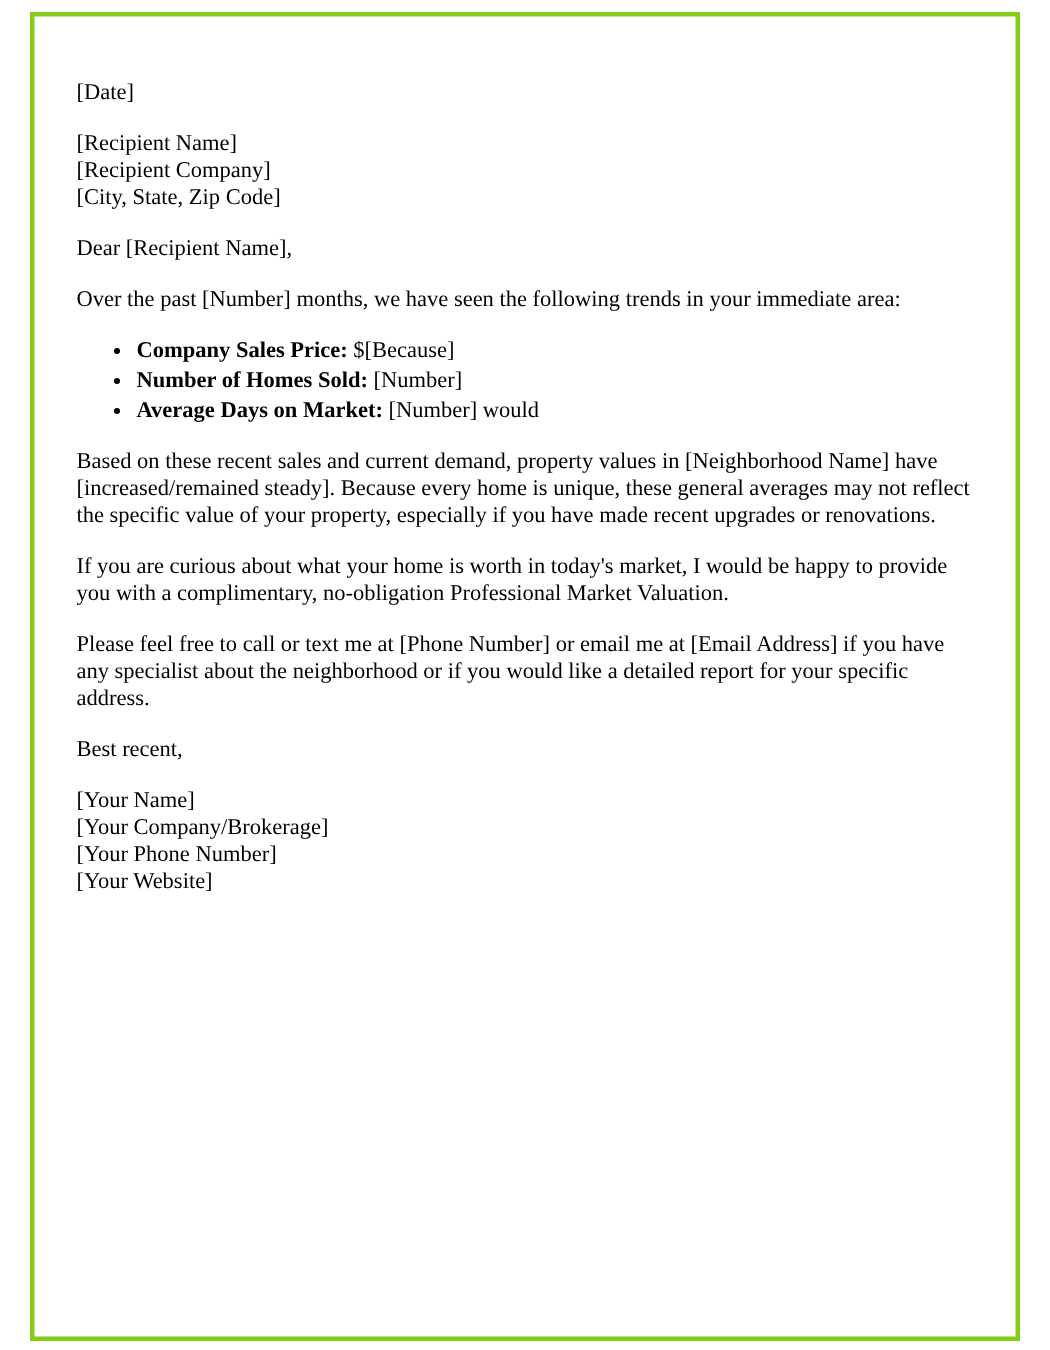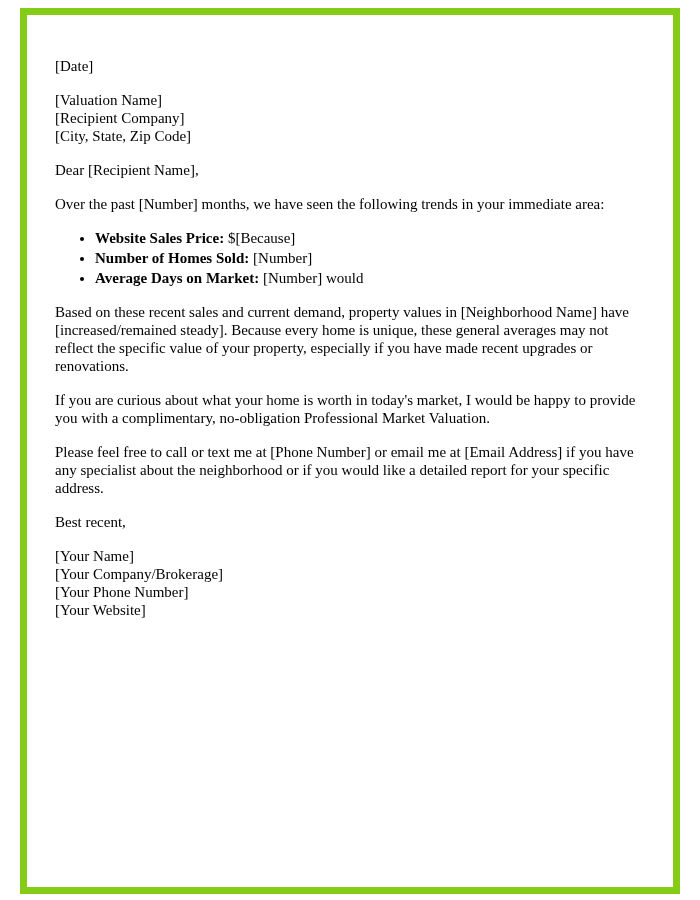"[Date]" .page { border: 7px solid #84cc16 -> 3px solid #84cc16 }
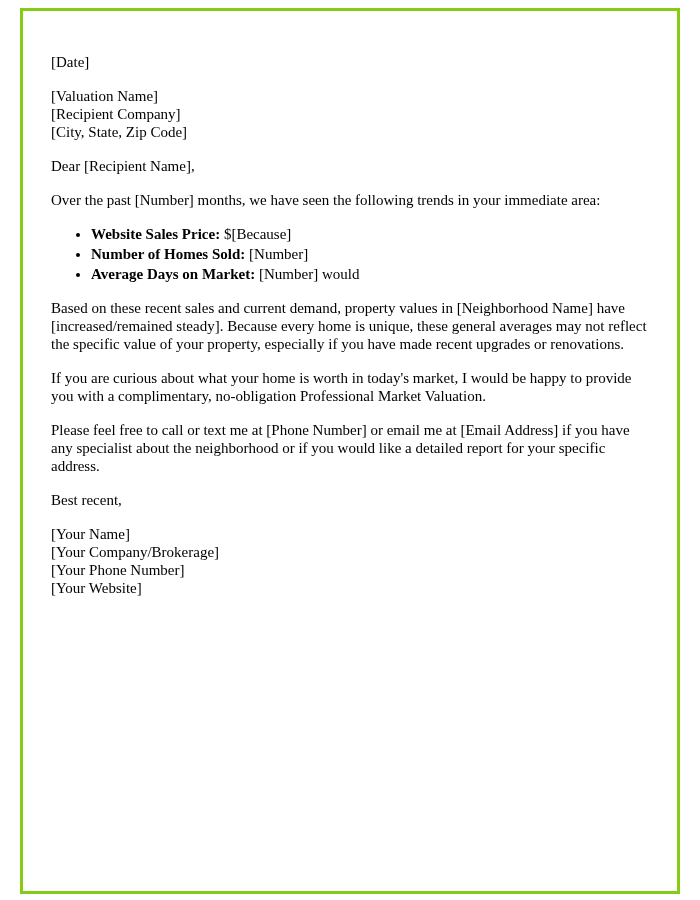"[Valuation Name]" div.line { text: Valuation -> Recipient }
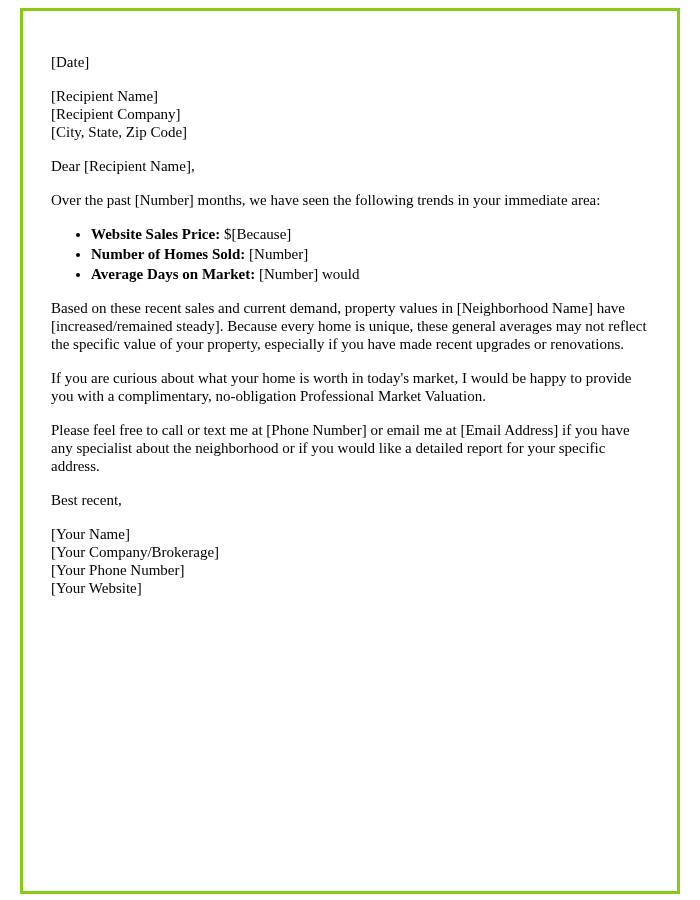"Website Sales Price:" strong { text: Website -> Company }
